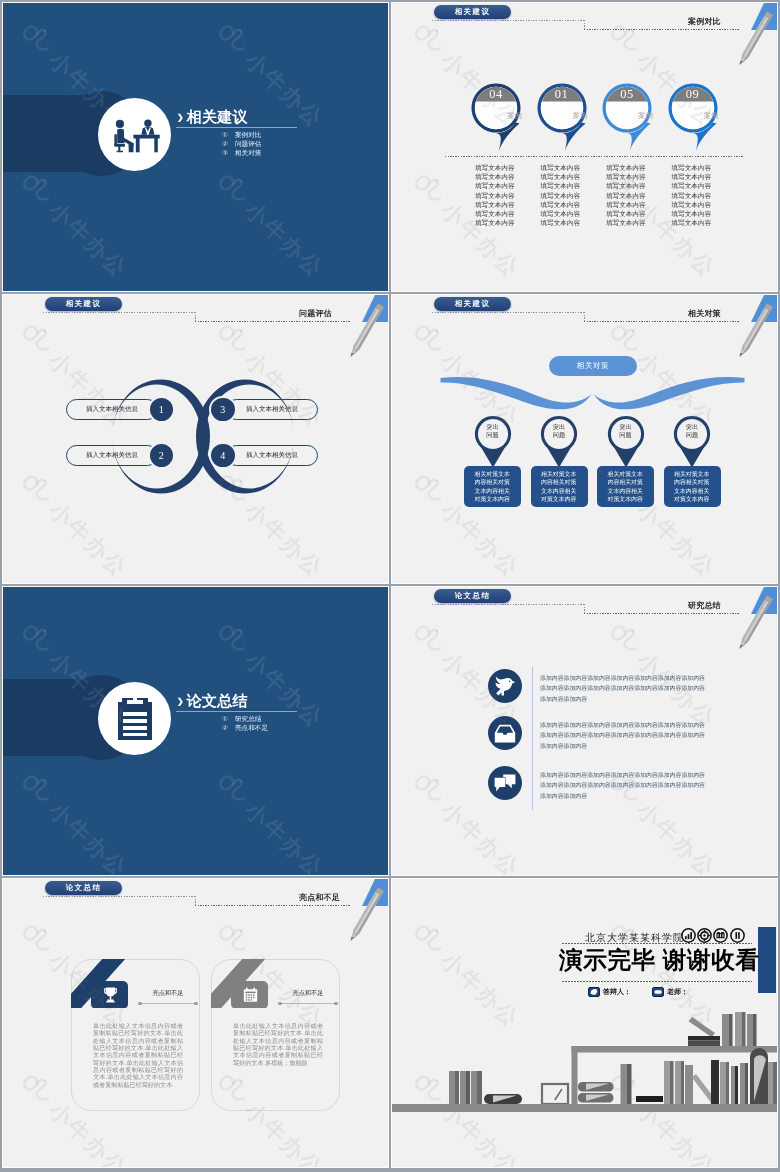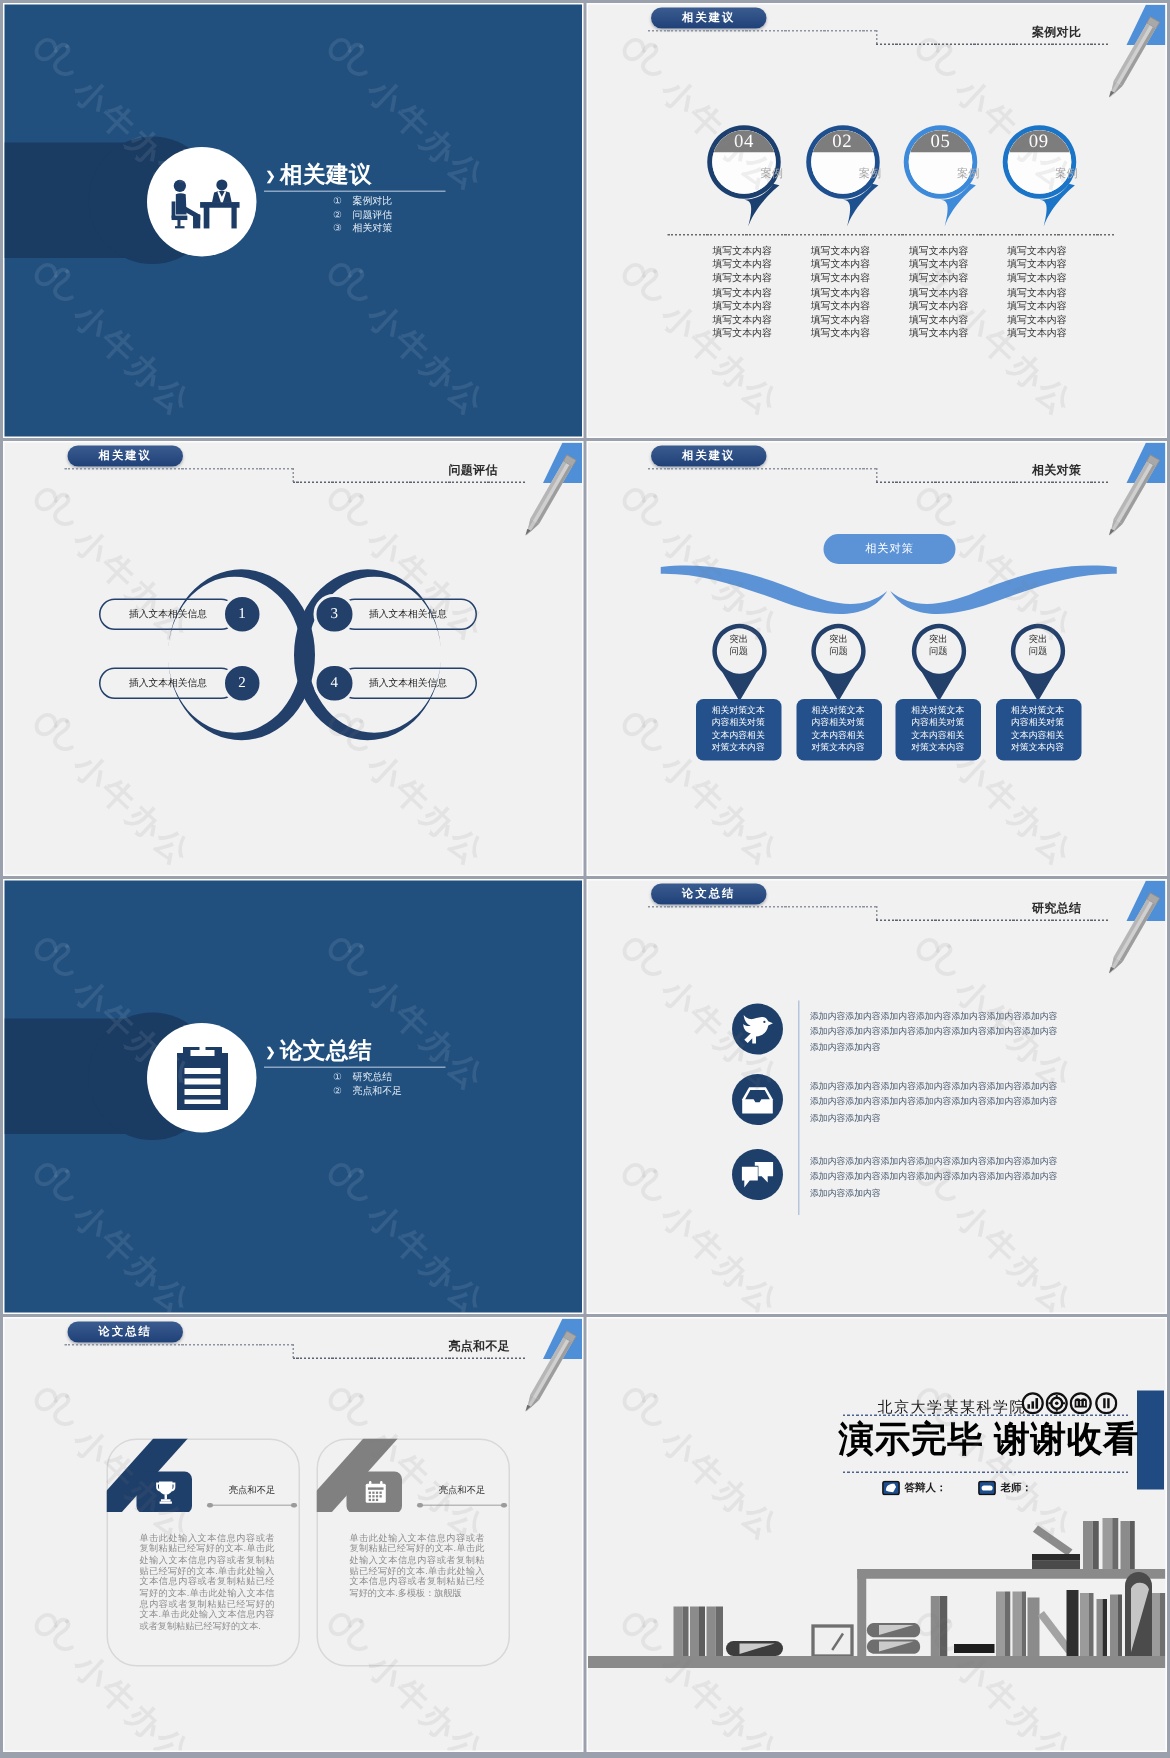"02" span.bub-num { text: 02 -> 01 }
